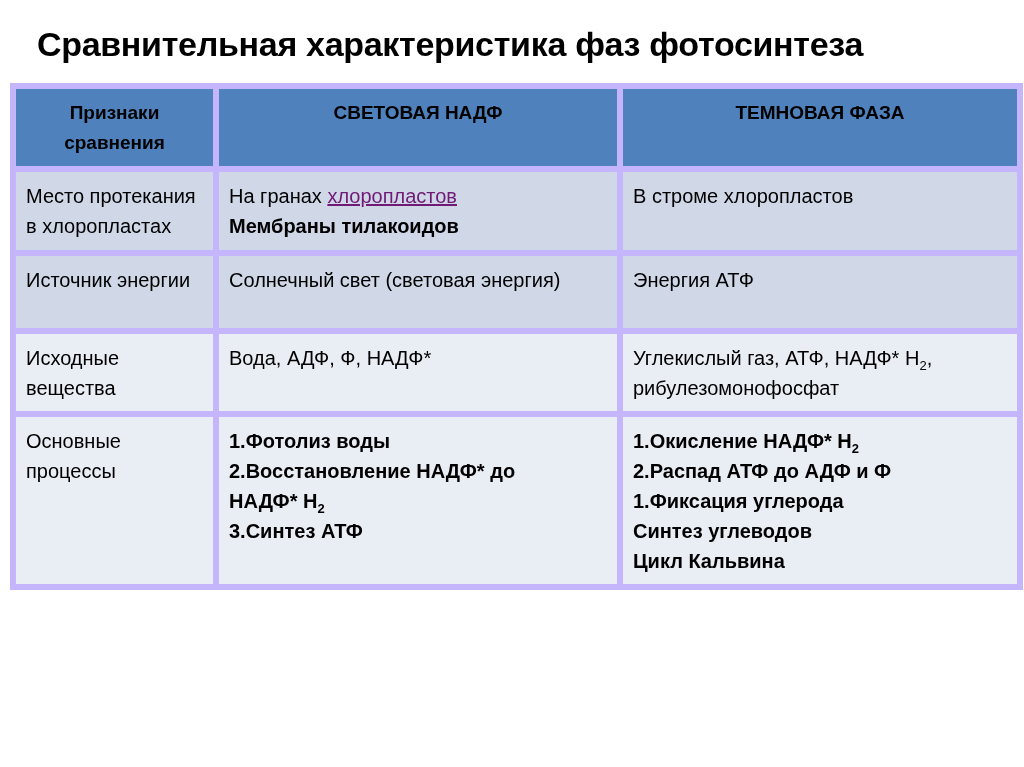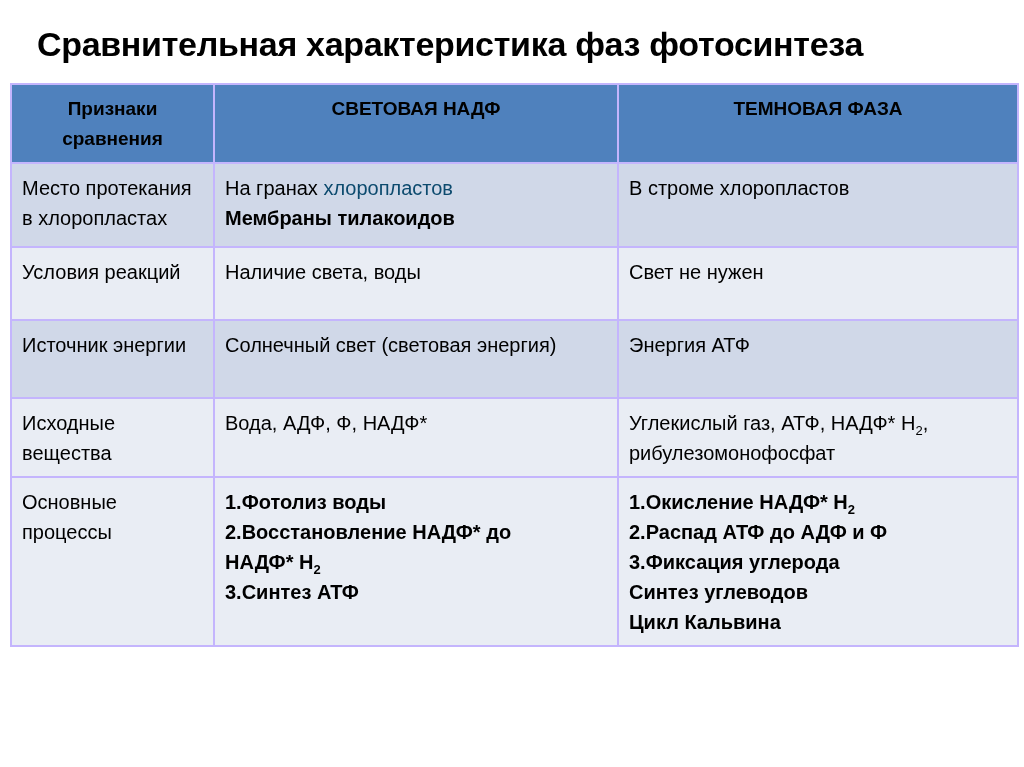"Признаки сравнения" table.cmp th, table.cmp td { border: 2px solid #c4b5fd -> 6px solid #c4b5fd }
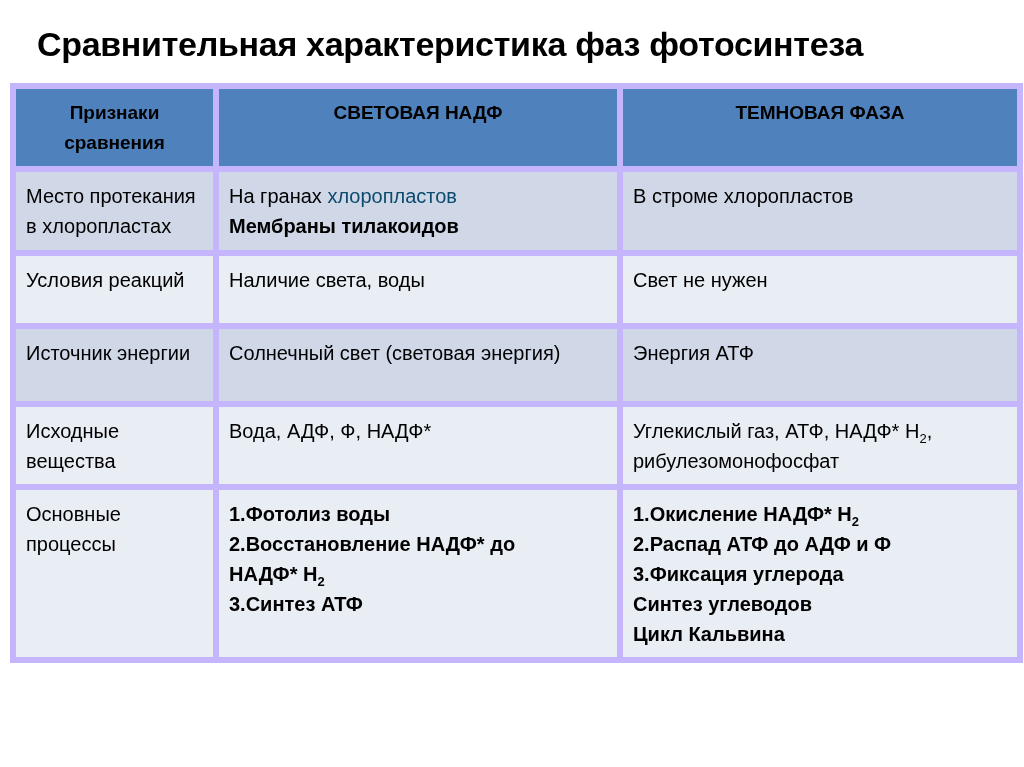"хлоропластов" .link { color: #0c4a6e -> #701a75; text-decoration: none -> underline }
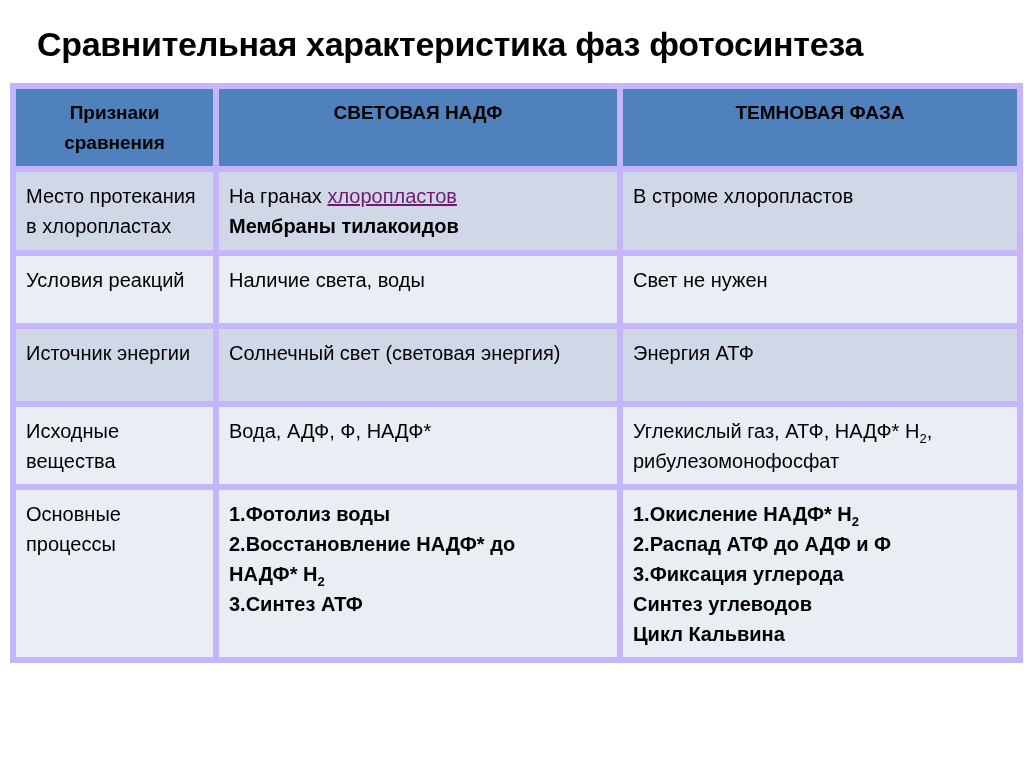"Условия реакций" tr.even { html: <tr> <td>Условия реакций</td> <td>Наличие света, воды</td> <td>Свет не нужен</td> </tr> -> none }
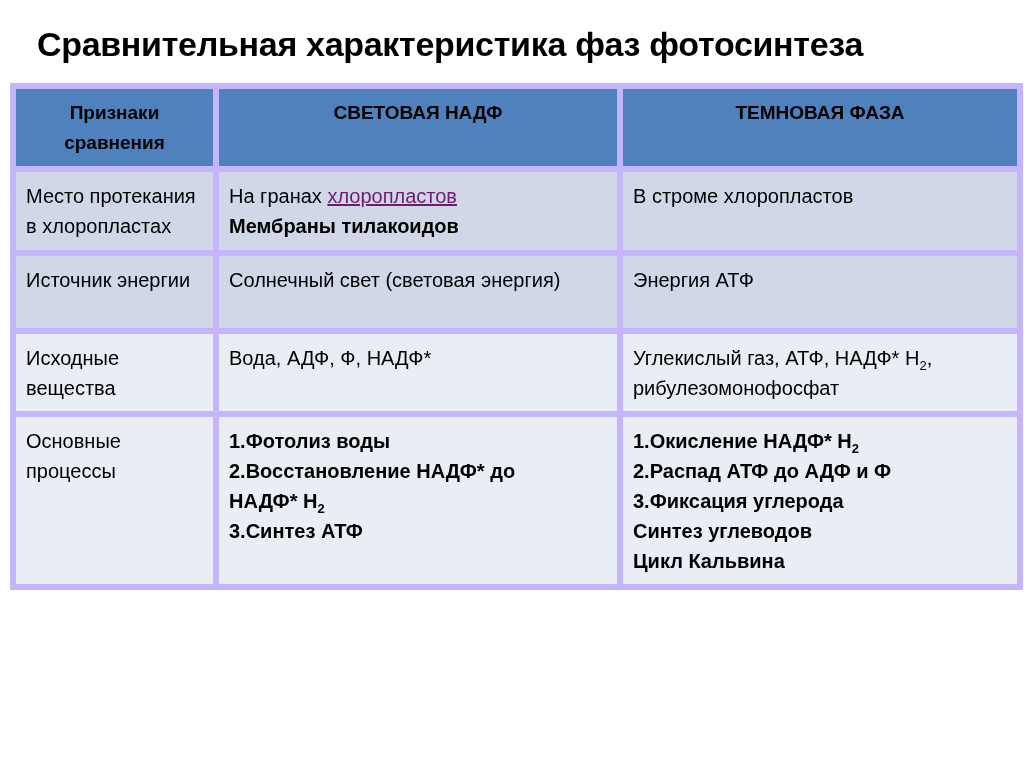"3.Фиксация углерода" span.line { text: 3.Фиксация -> 1.Фиксация }
